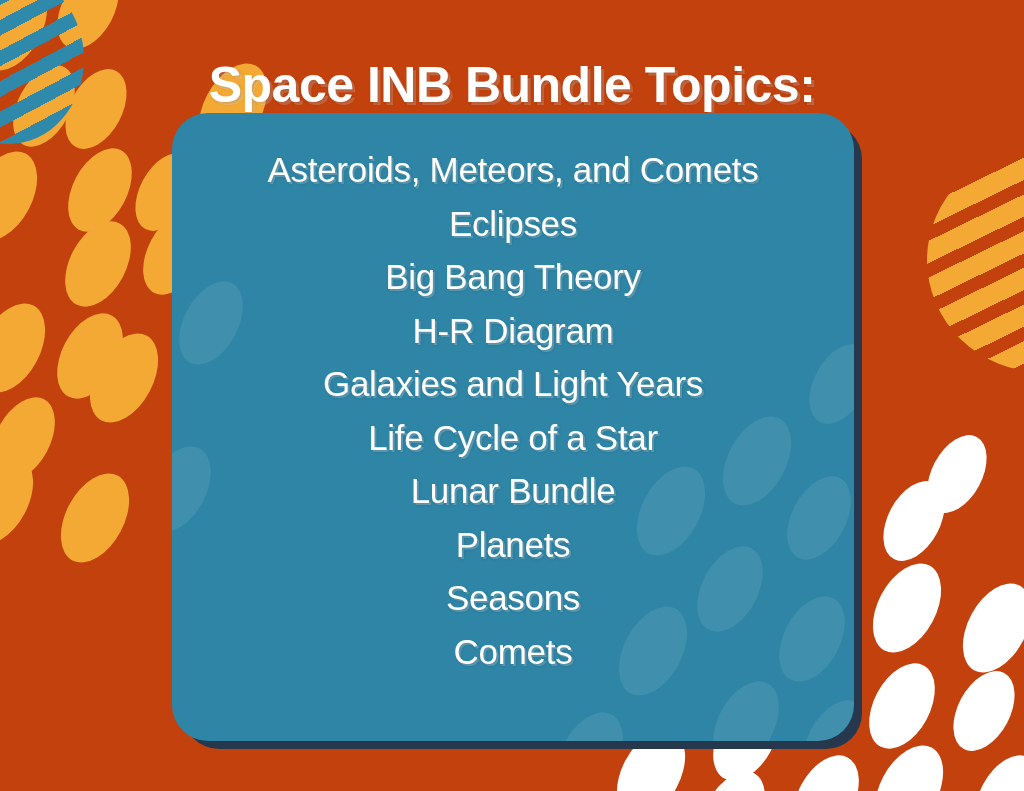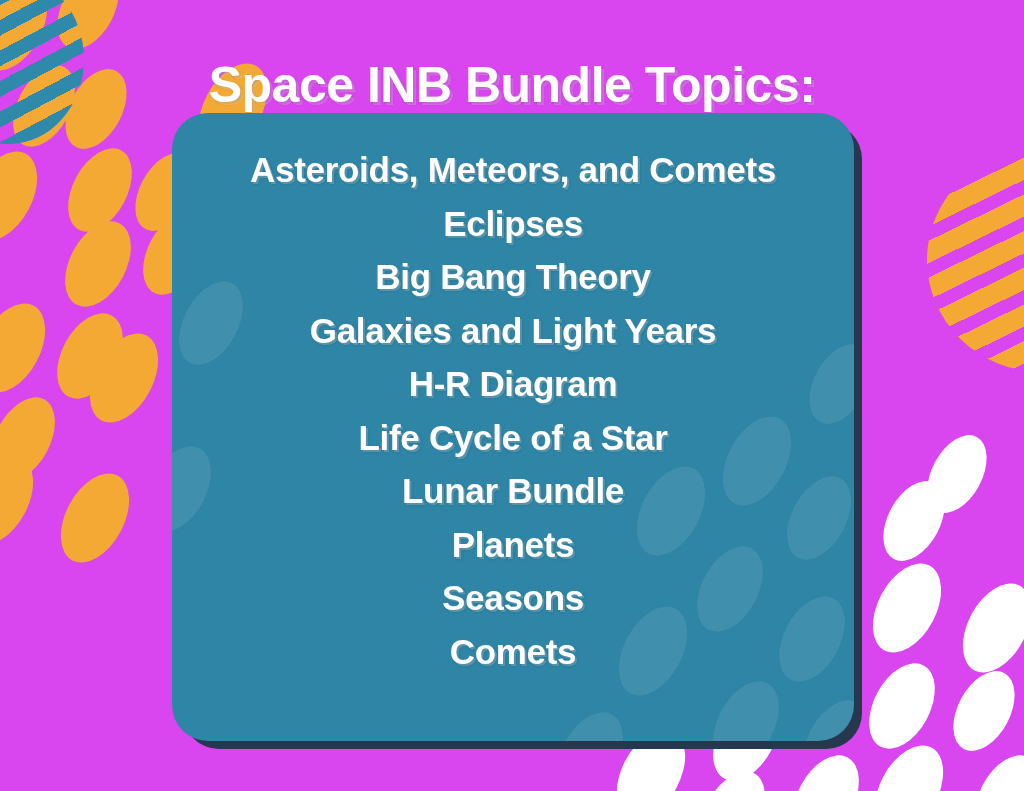"Space INB Bundle Topics:" #poster { background: #d946ef -> #c2410c }
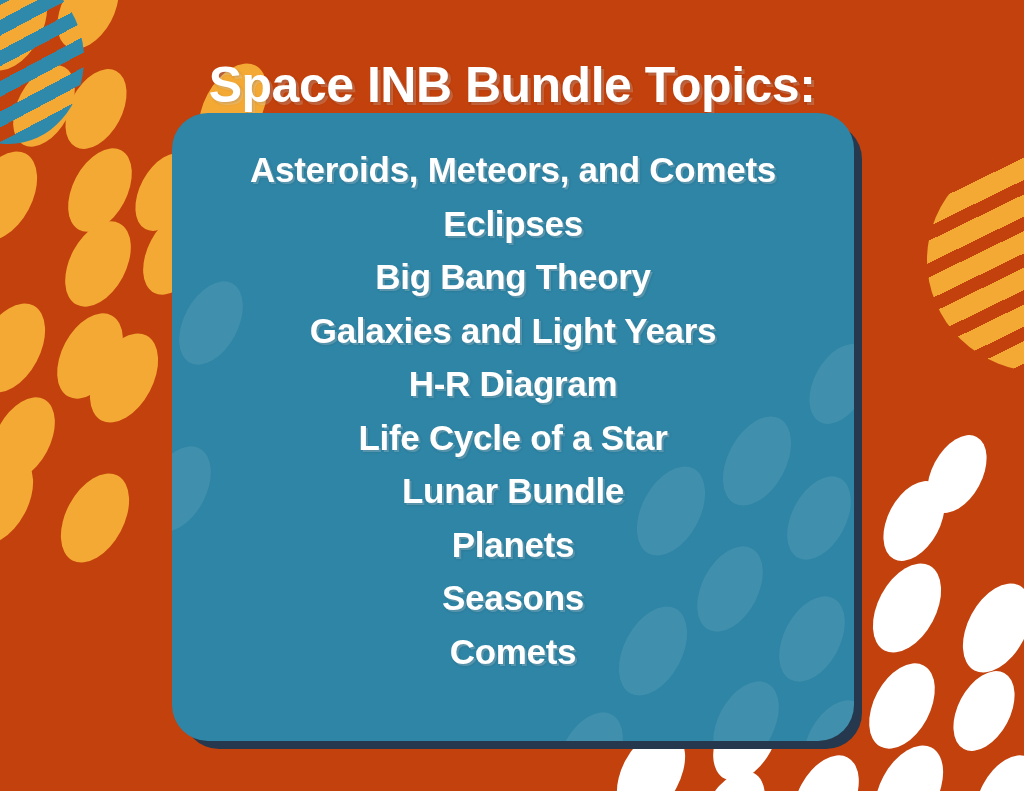"Asteroids, Meteors, and Comets" .topic-item { font-weight: bold -> normal }
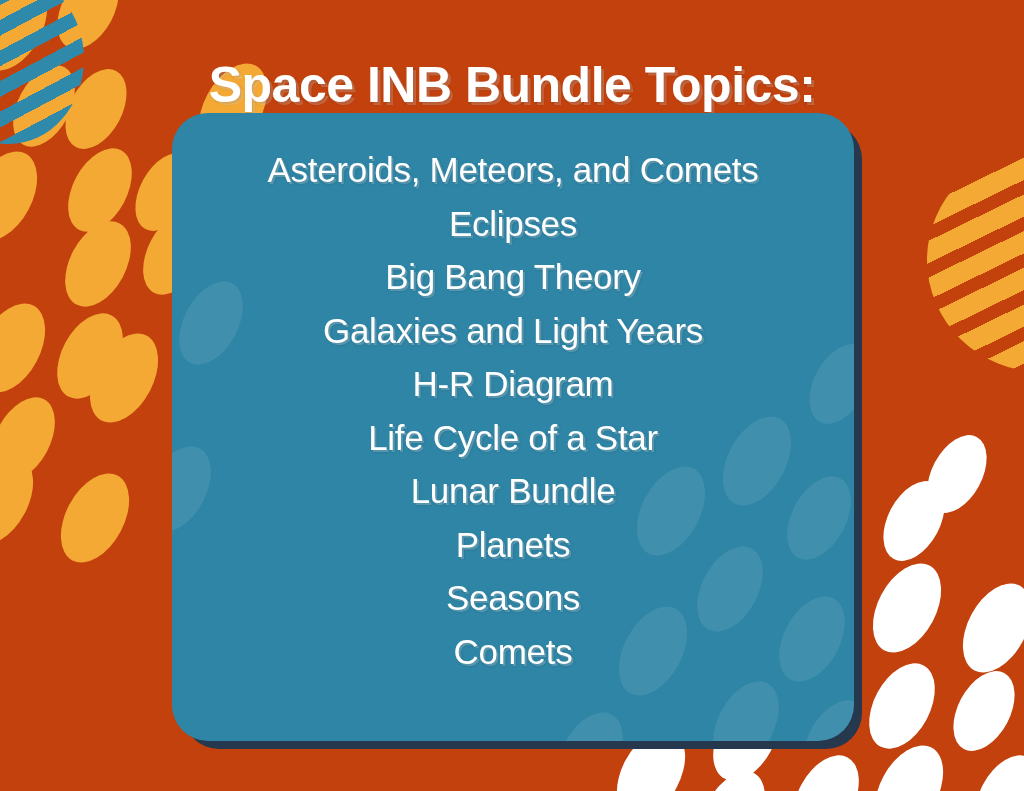"Galaxies and Light Years" li.topic-item { order: before "H-R Diagram" -> after "H-R Diagram" }
